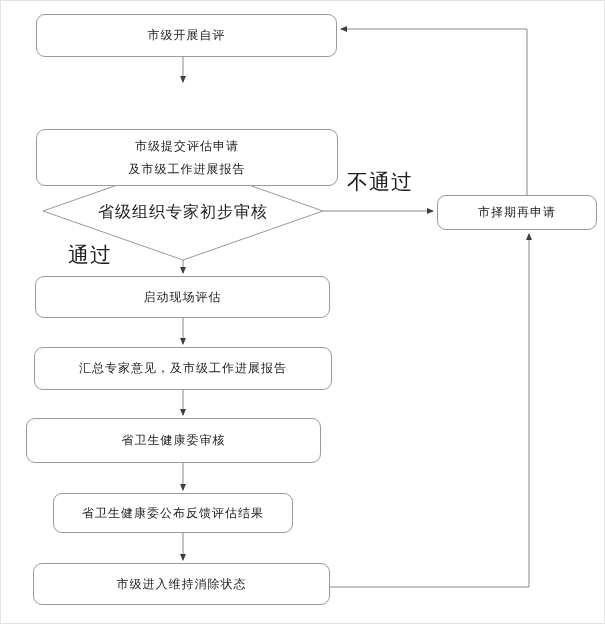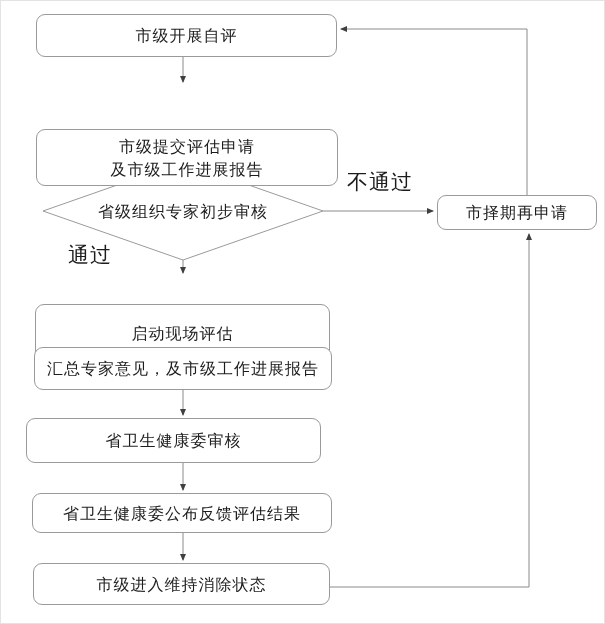"市级开展自评" .node { font-size: 16px -> 12px }
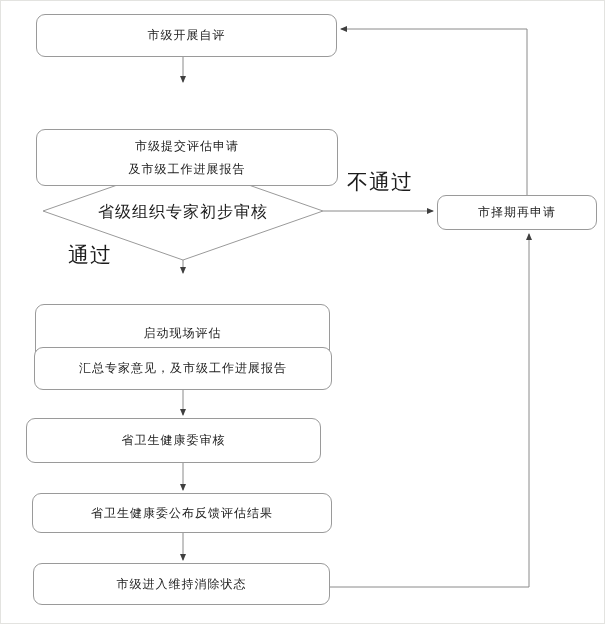"启动现场评估" div.node { height: 58px -> 42px; margin-top: 28px -> none }
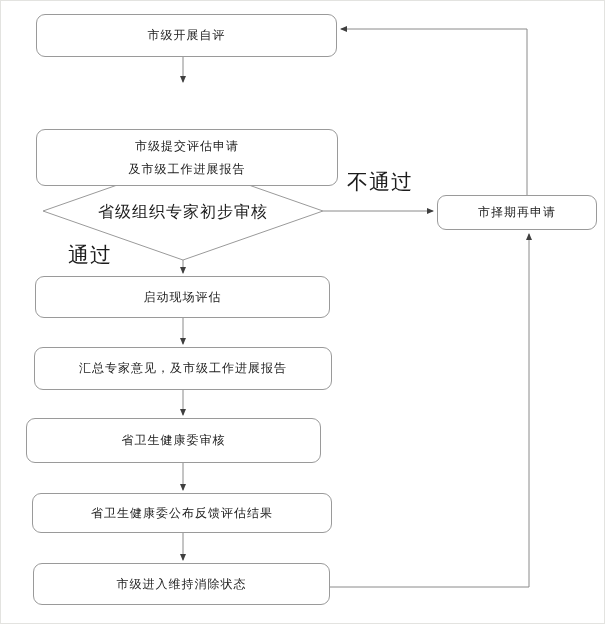"省卫生健康委公布反馈评估结果" div.node { left: 32px -> 53px; width: 300px -> 240px }
